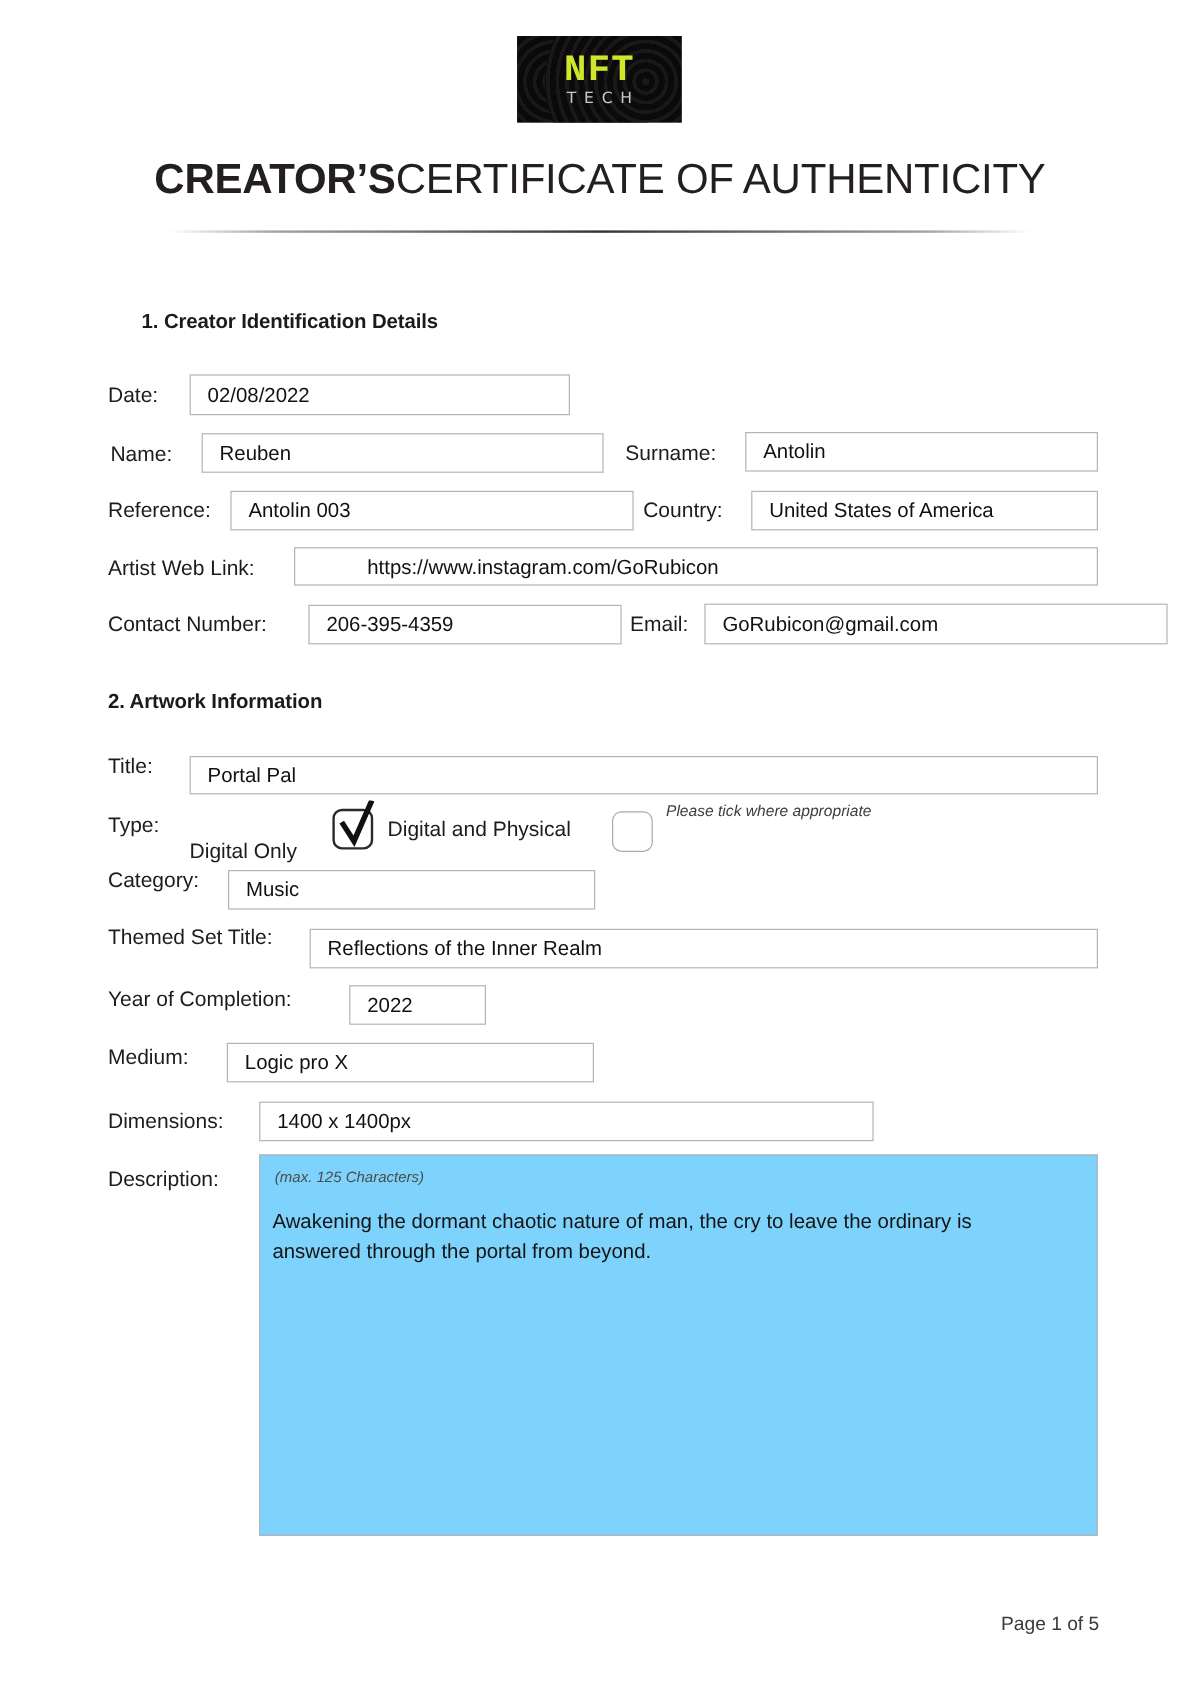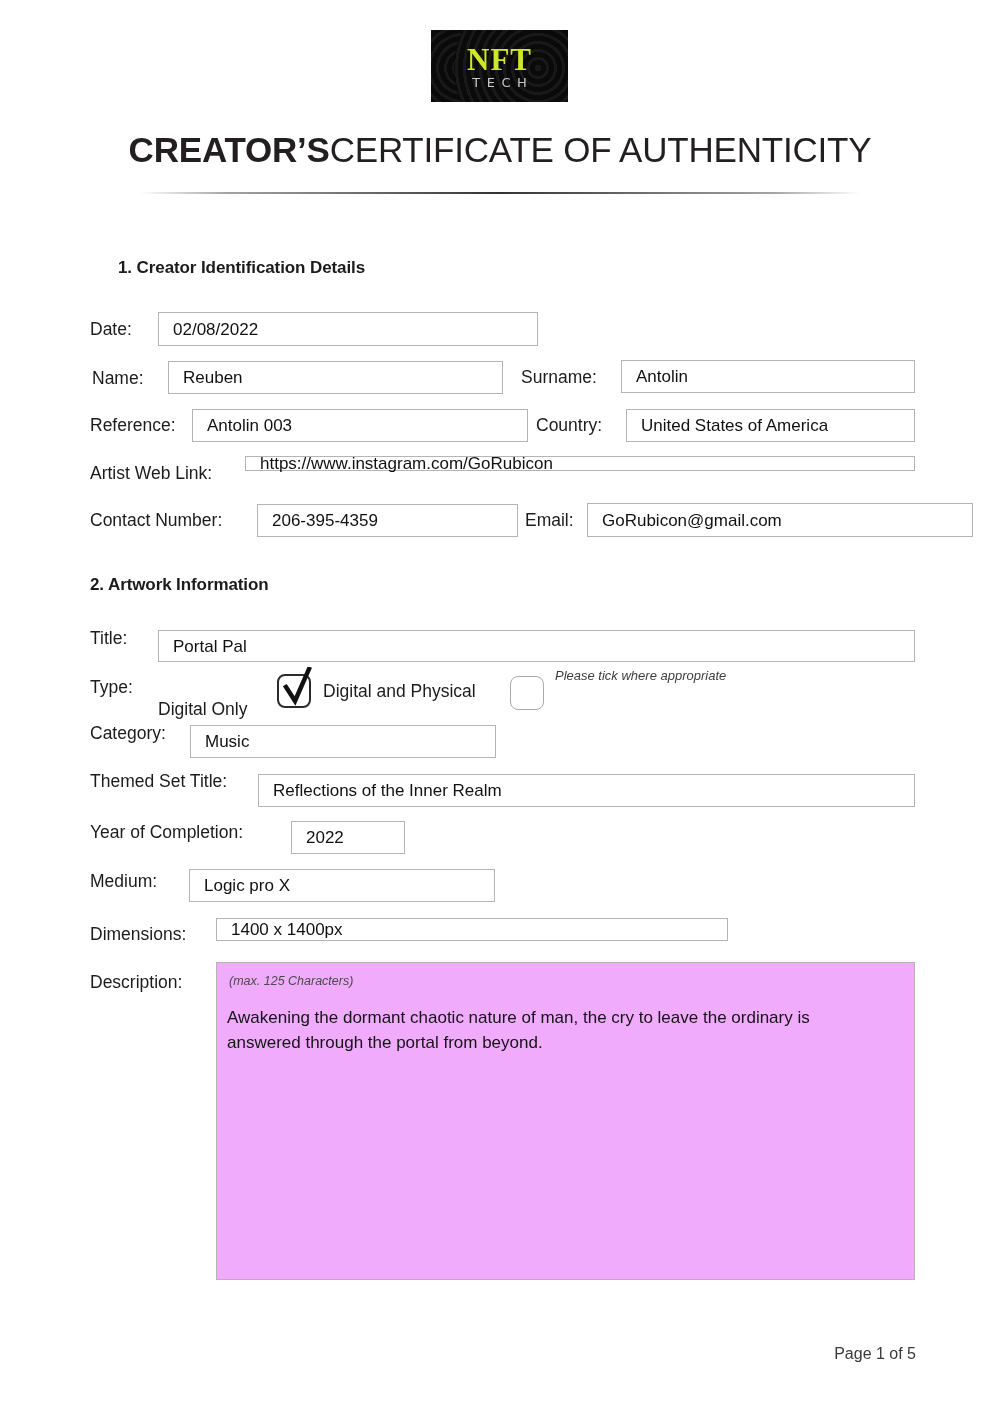"NFT" .logo-nft { font-family: Liberation Serif, serif -> Liberation Mono, monospace }
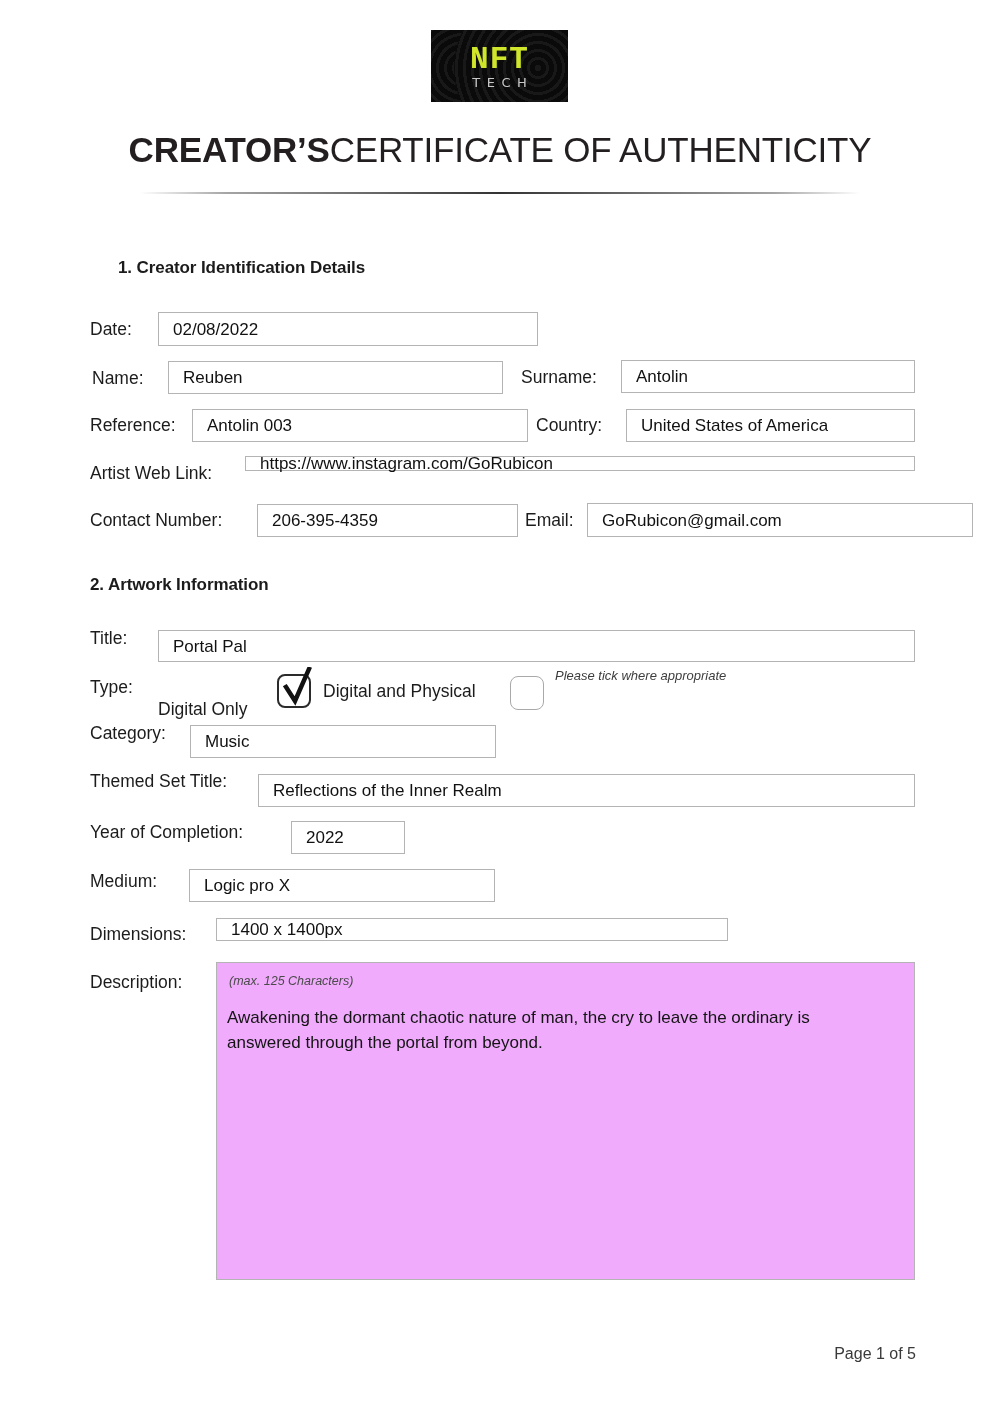"02/08/2022" div.fbox { width: 380px -> 317px }
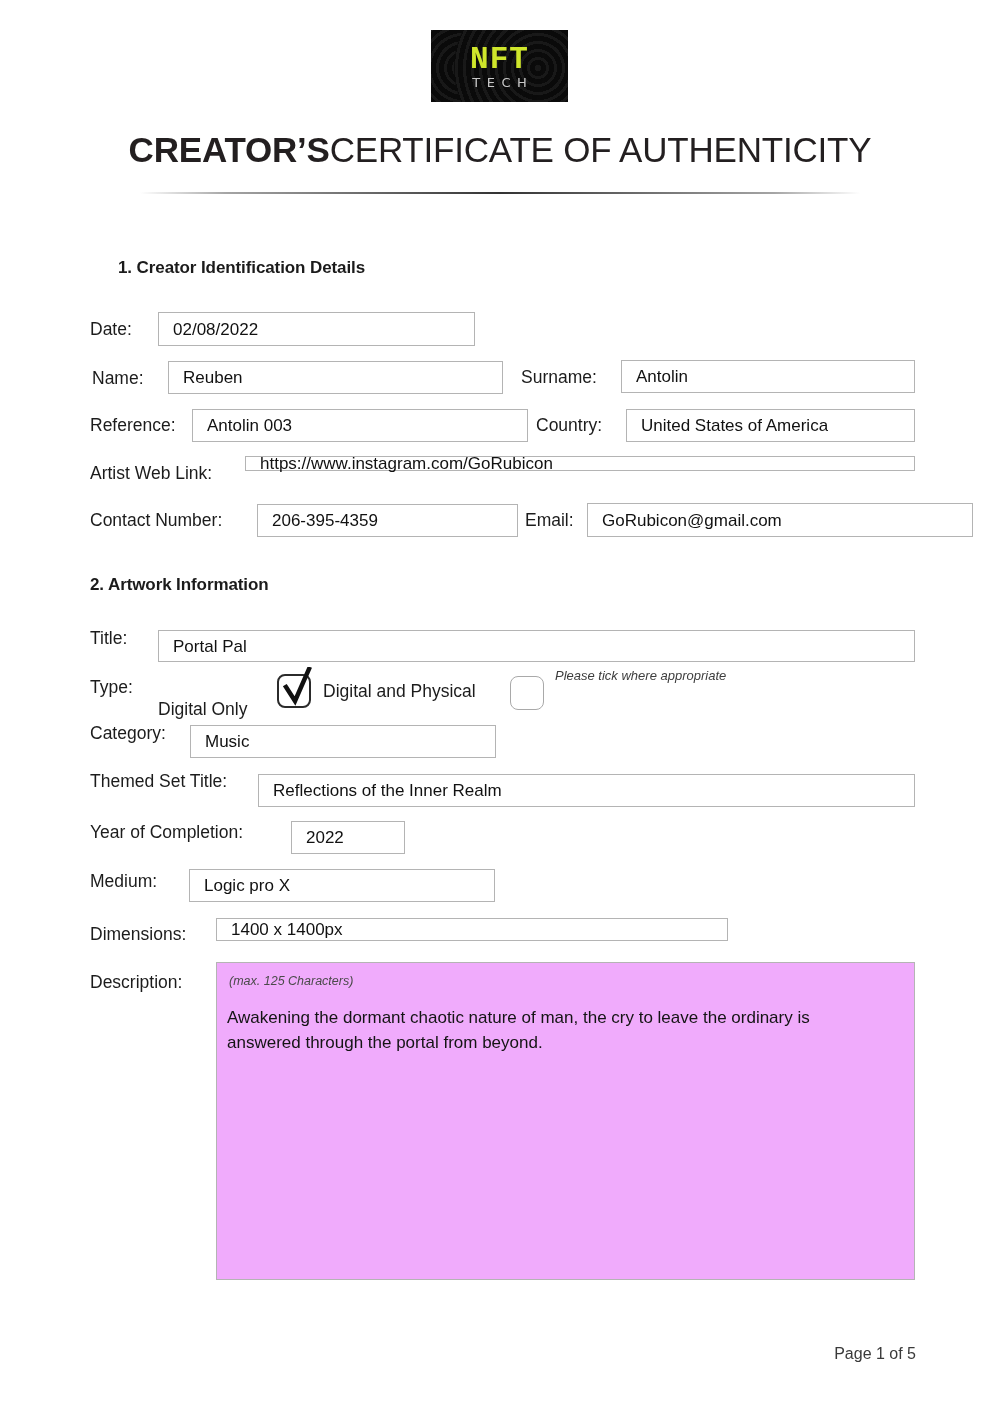"https://www.instagram.com/GoRubicon" div.fbox { height: 15px -> 32px; padding-left: none -> 46px }
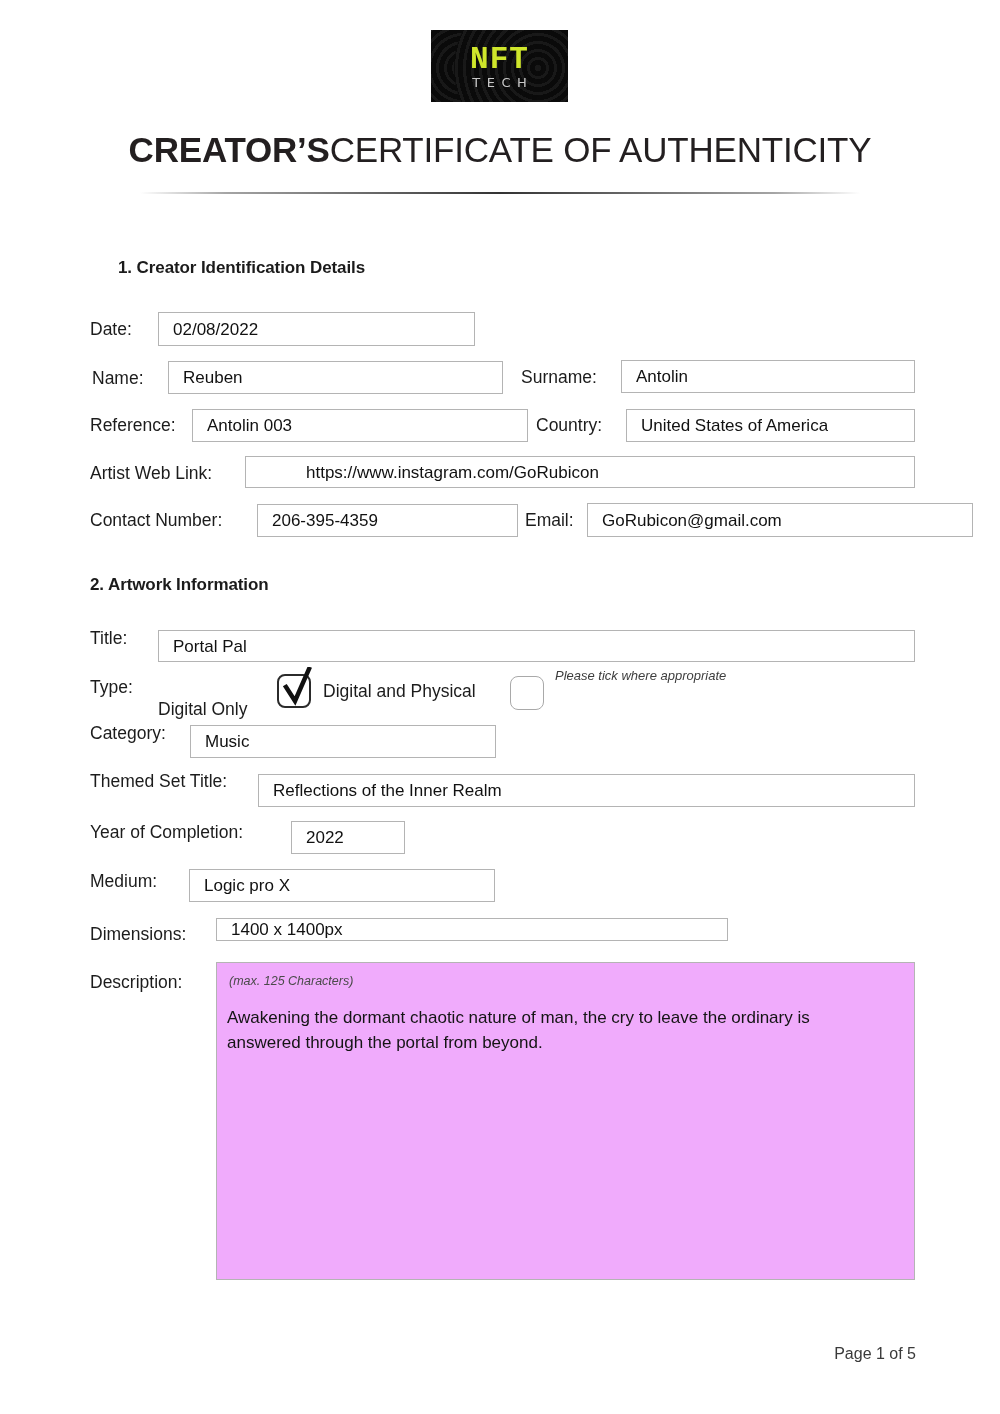"1400 x 1400px" div.fbox { height: 23px -> 33px }
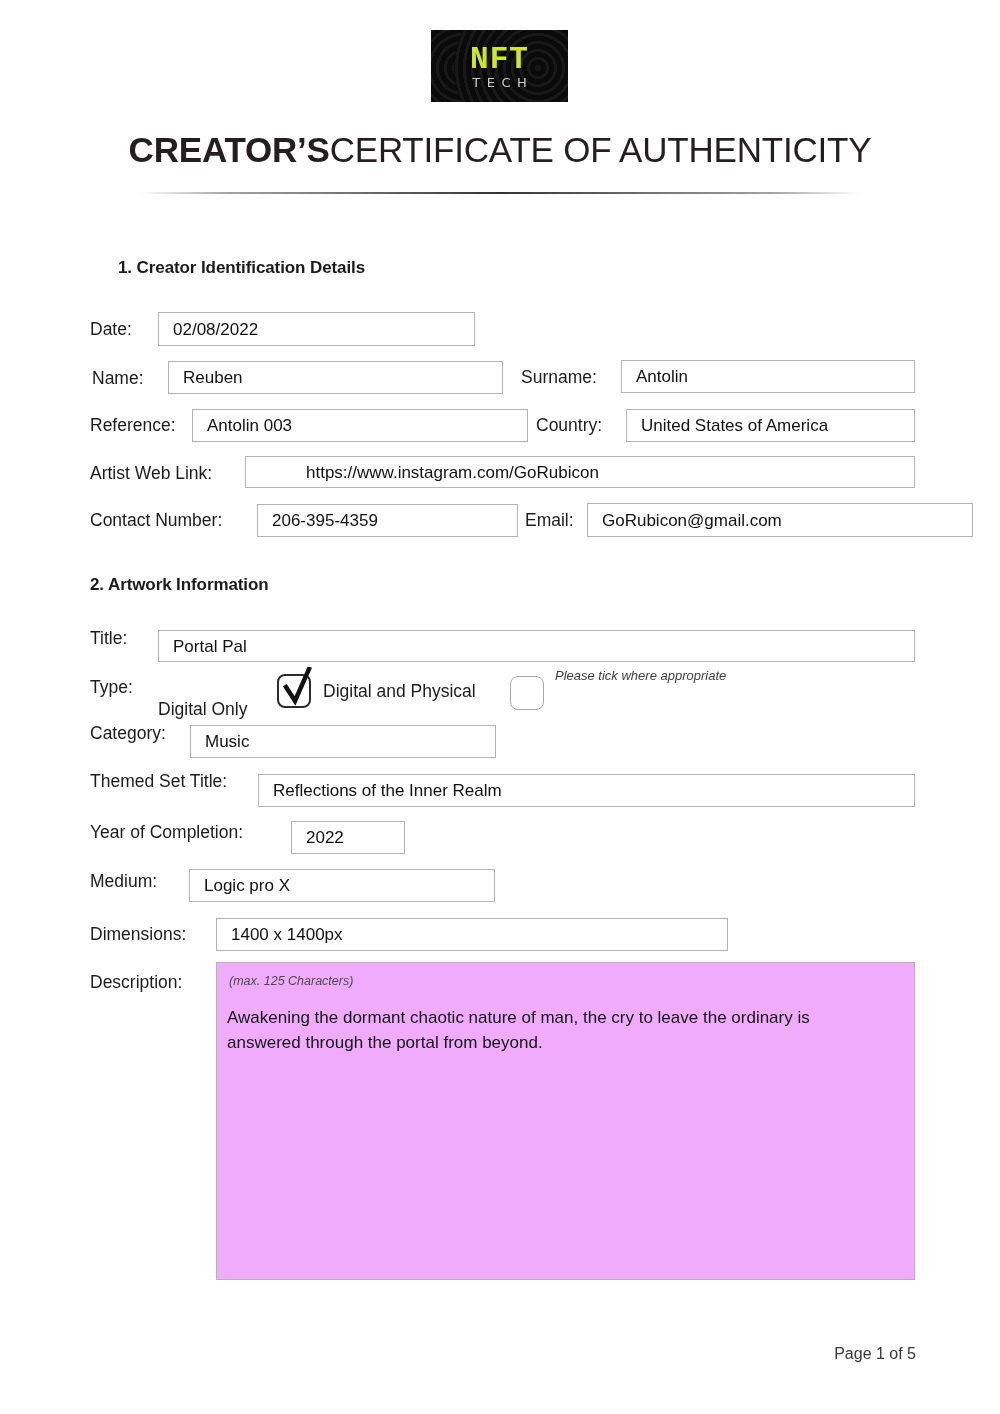"(max. 125 Characters)" #desc-box { background: #f0abfc -> #7dd3fc }
